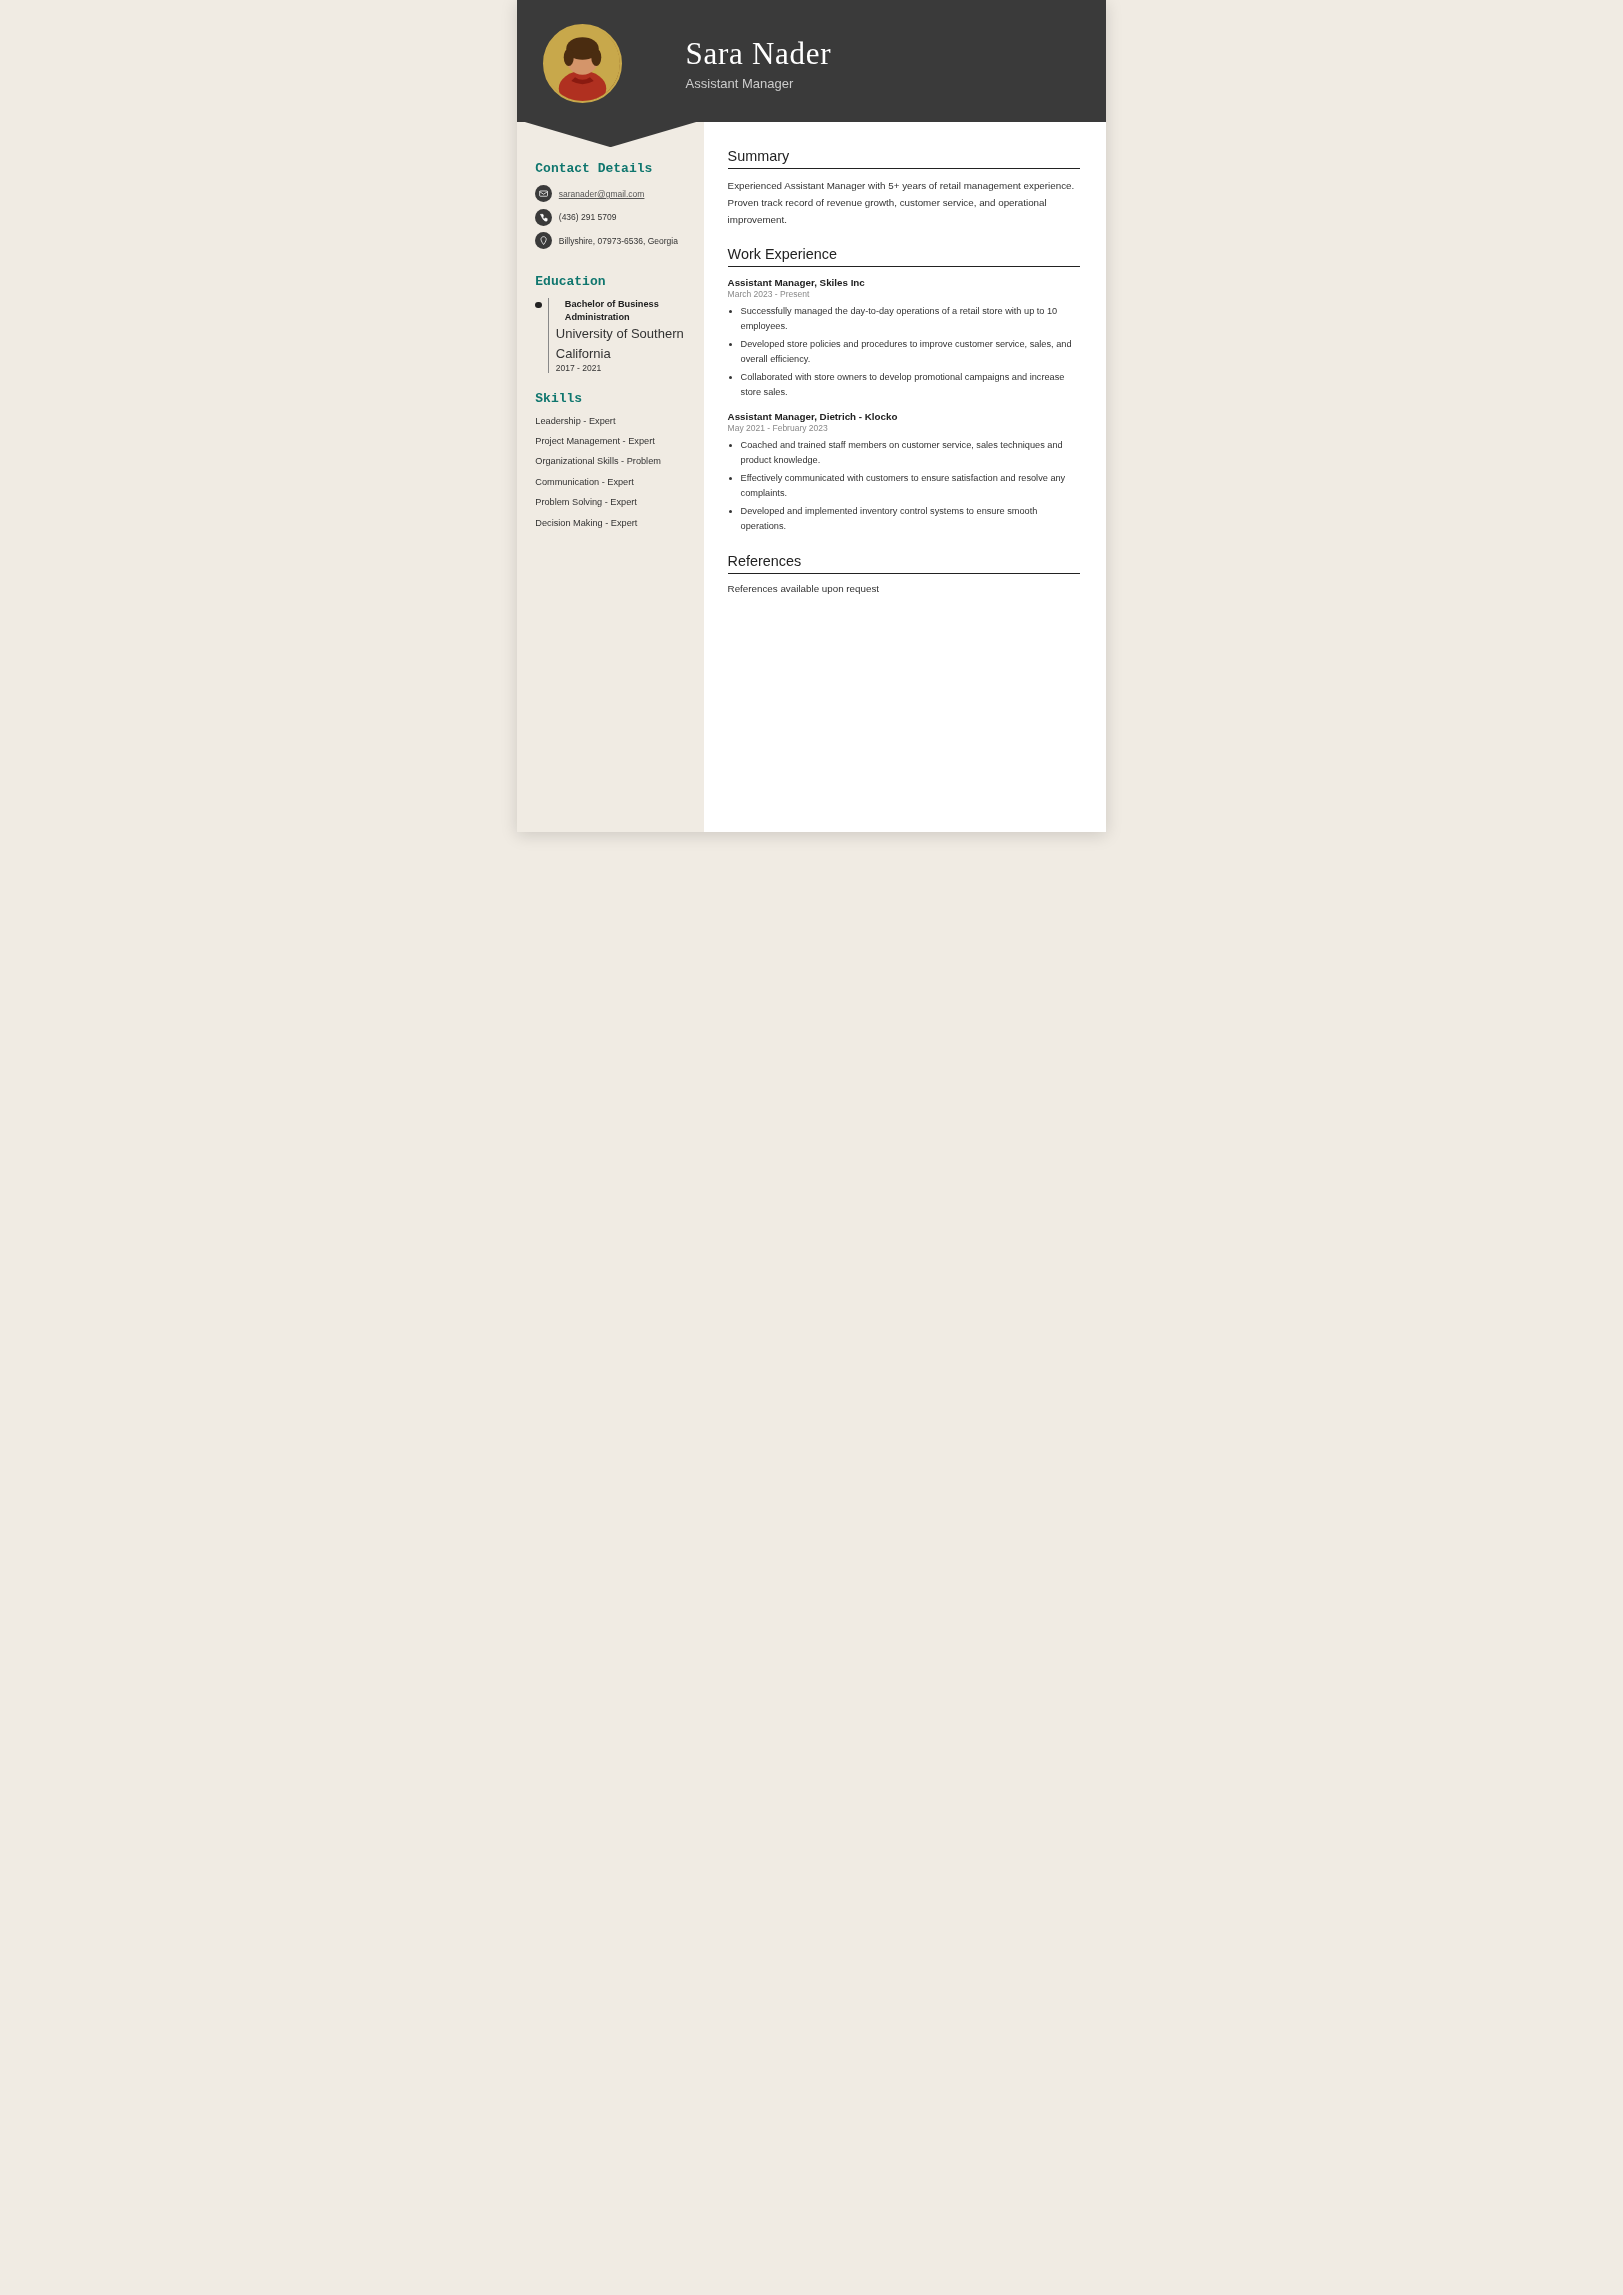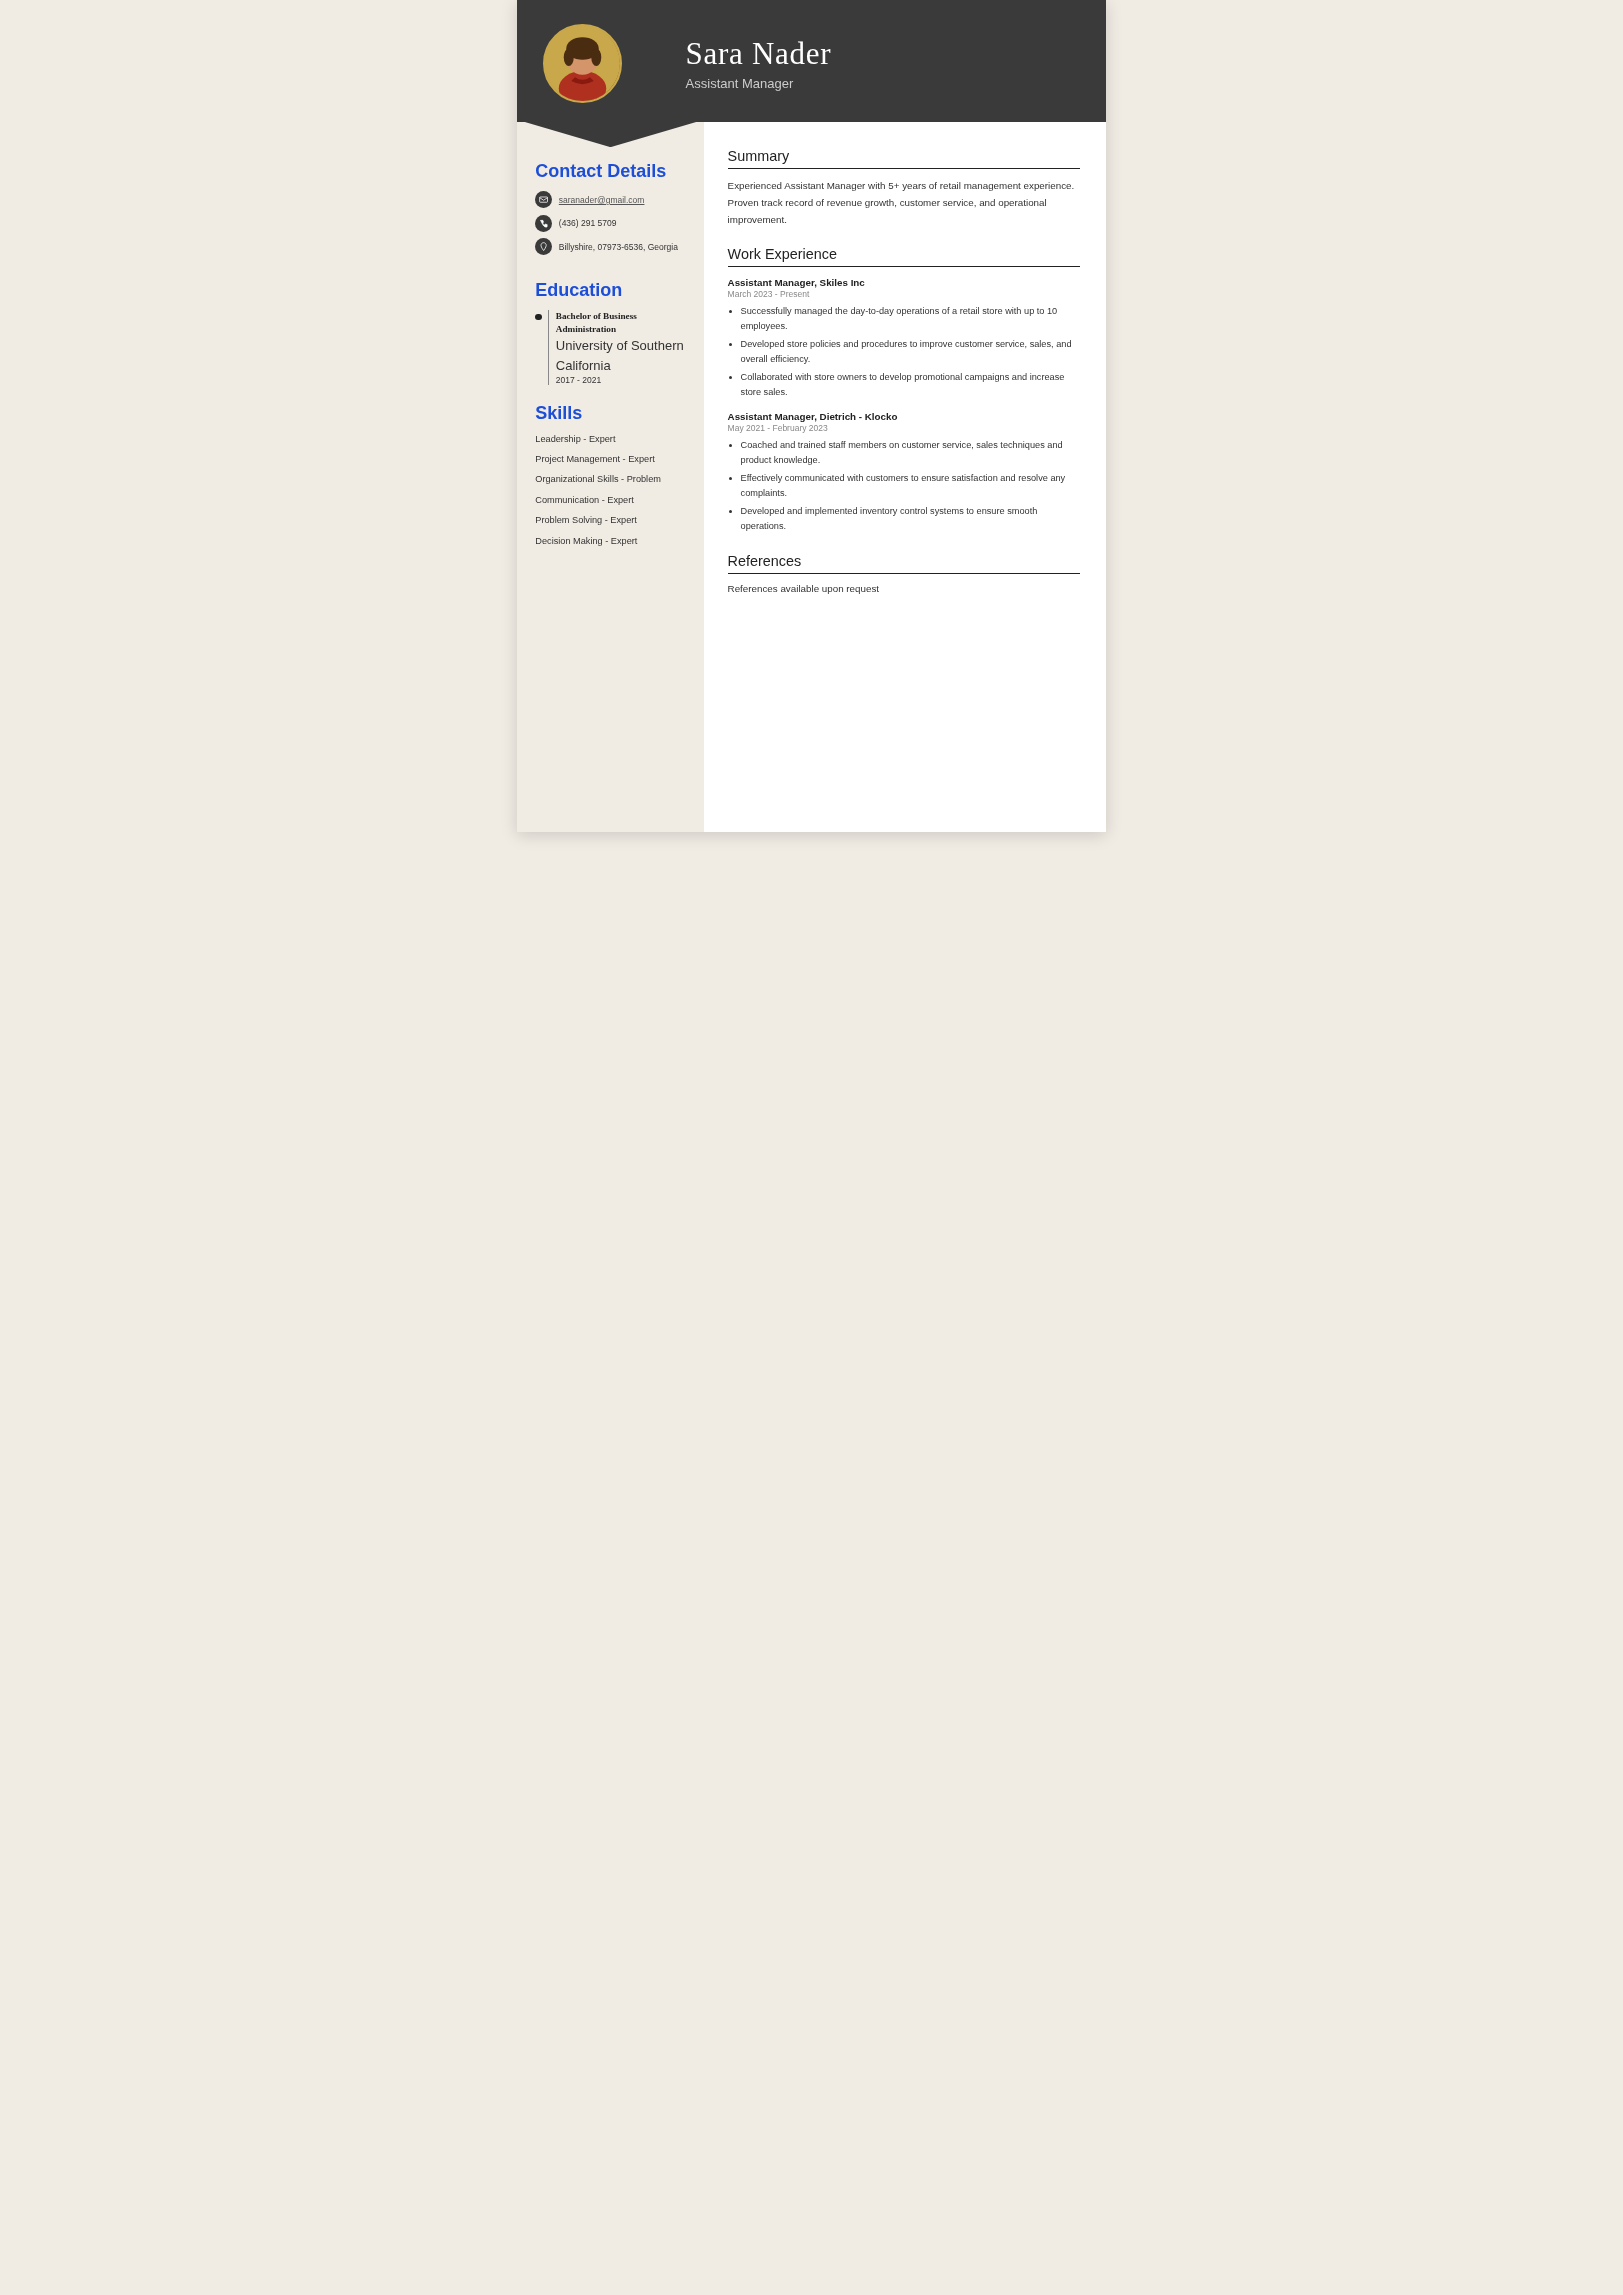"Contact Details" .sidebar-section-title { color: #1d4ed8 -> #0f766e; font-family: Liberation Sans, sans-serif -> Liberation Mono, monospace; font-size: 18px -> 13px }
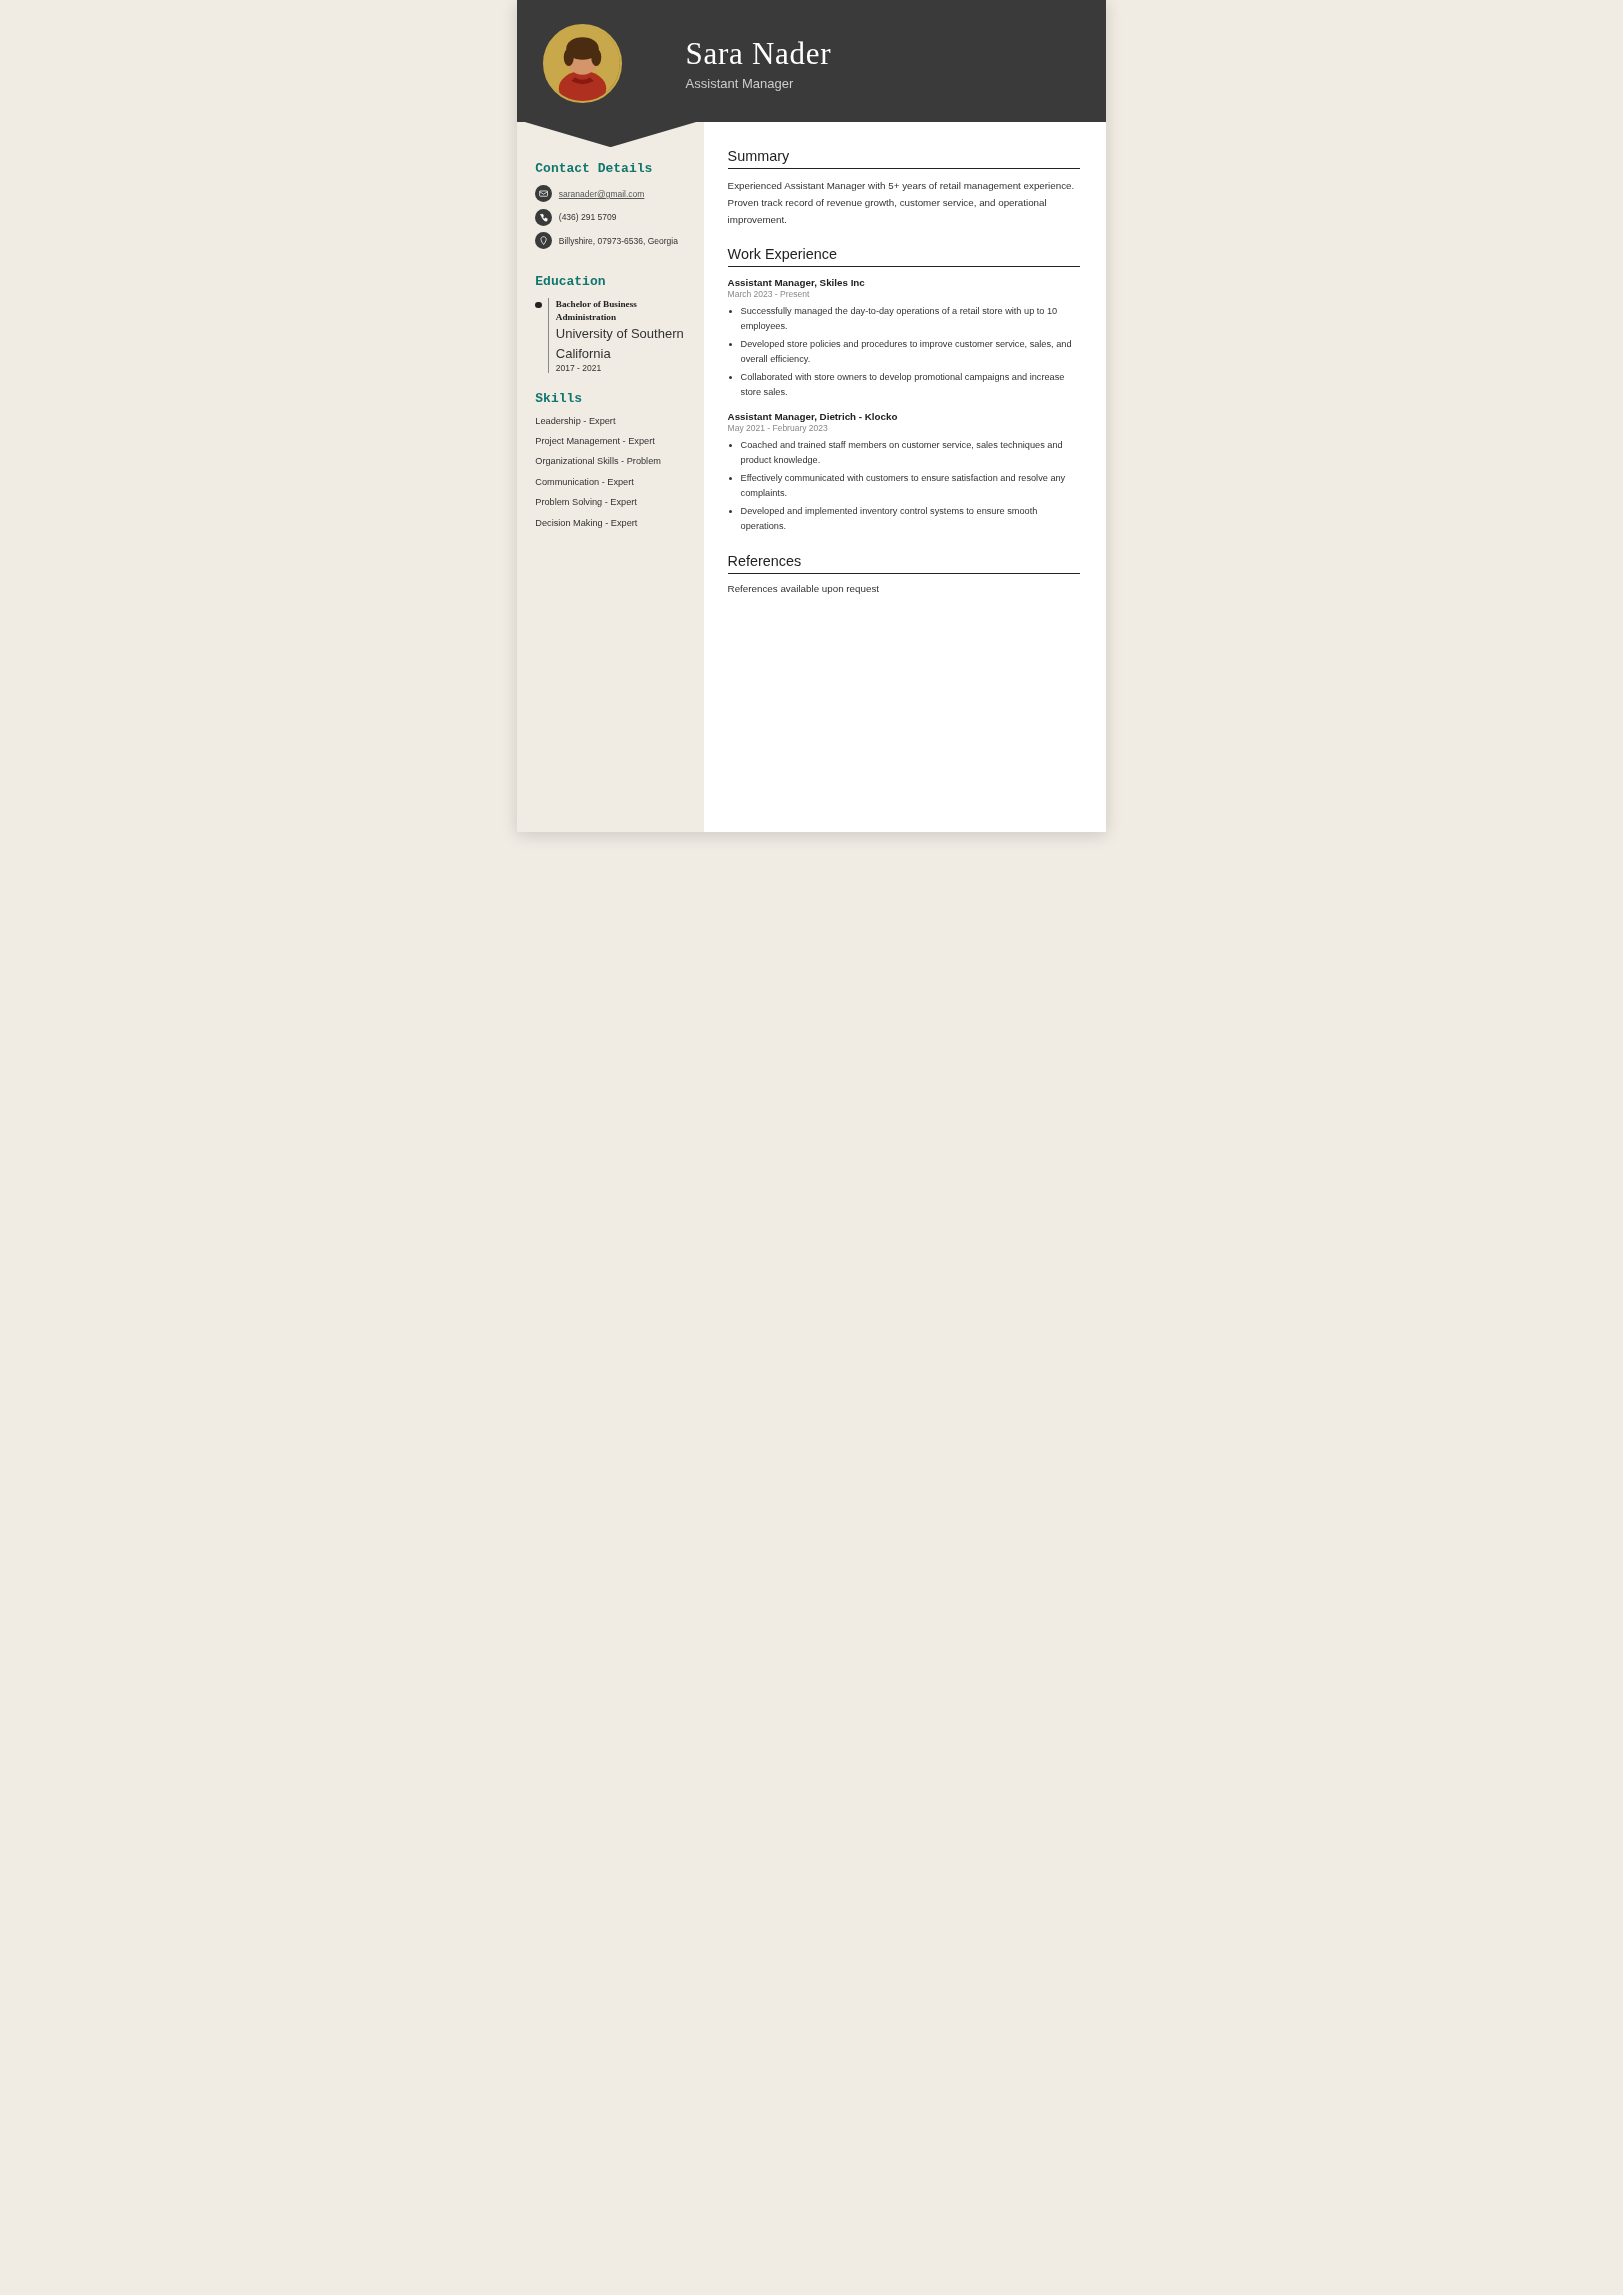"Bachelor of Business Administration" .edu-degree { font-family: Liberation Serif, serif -> Liberation Sans, sans-serif; margin-left: none -> 9px }
